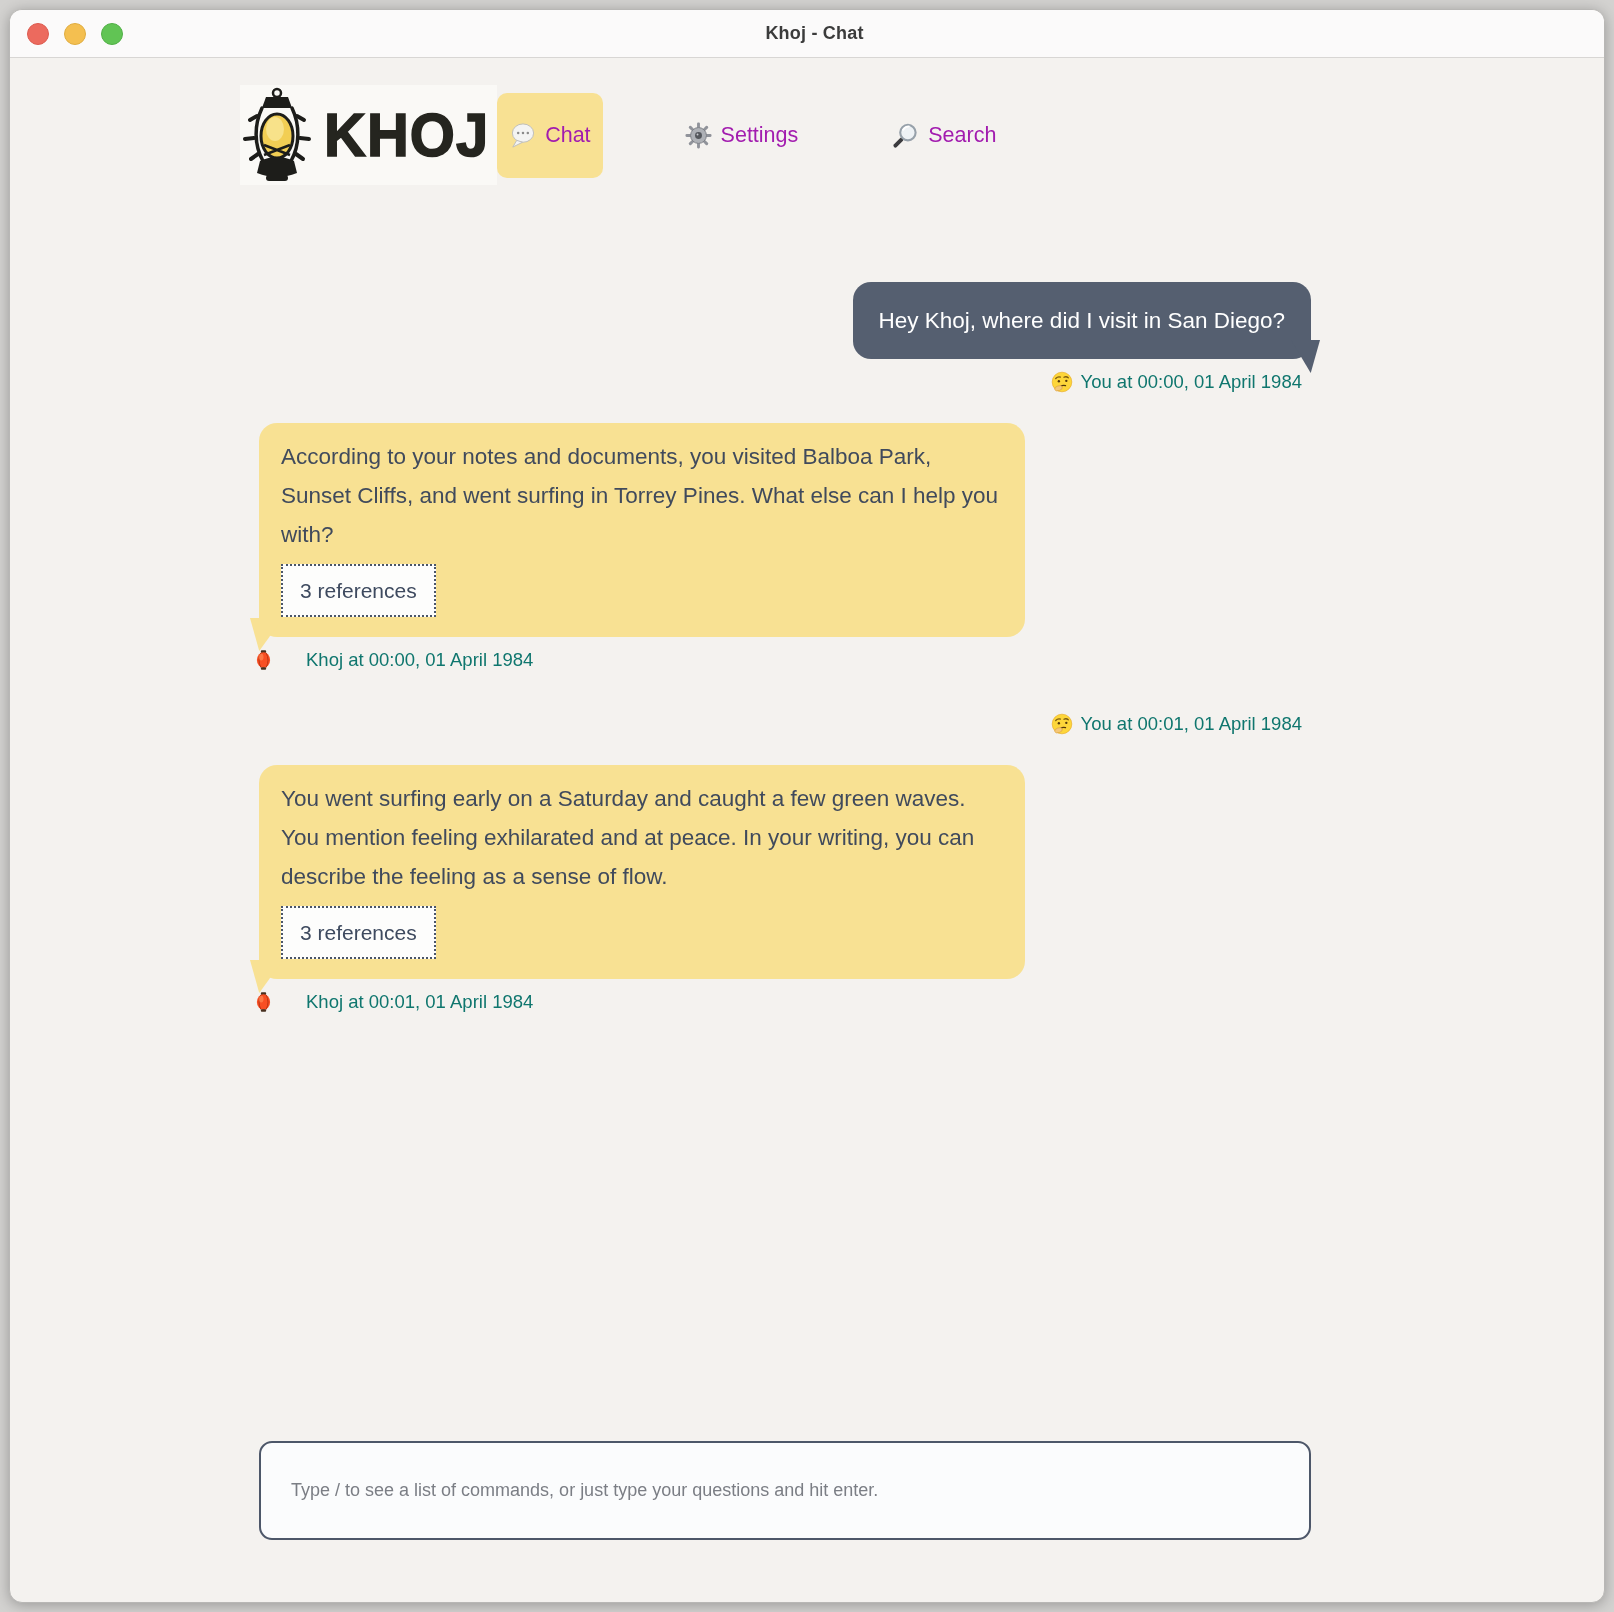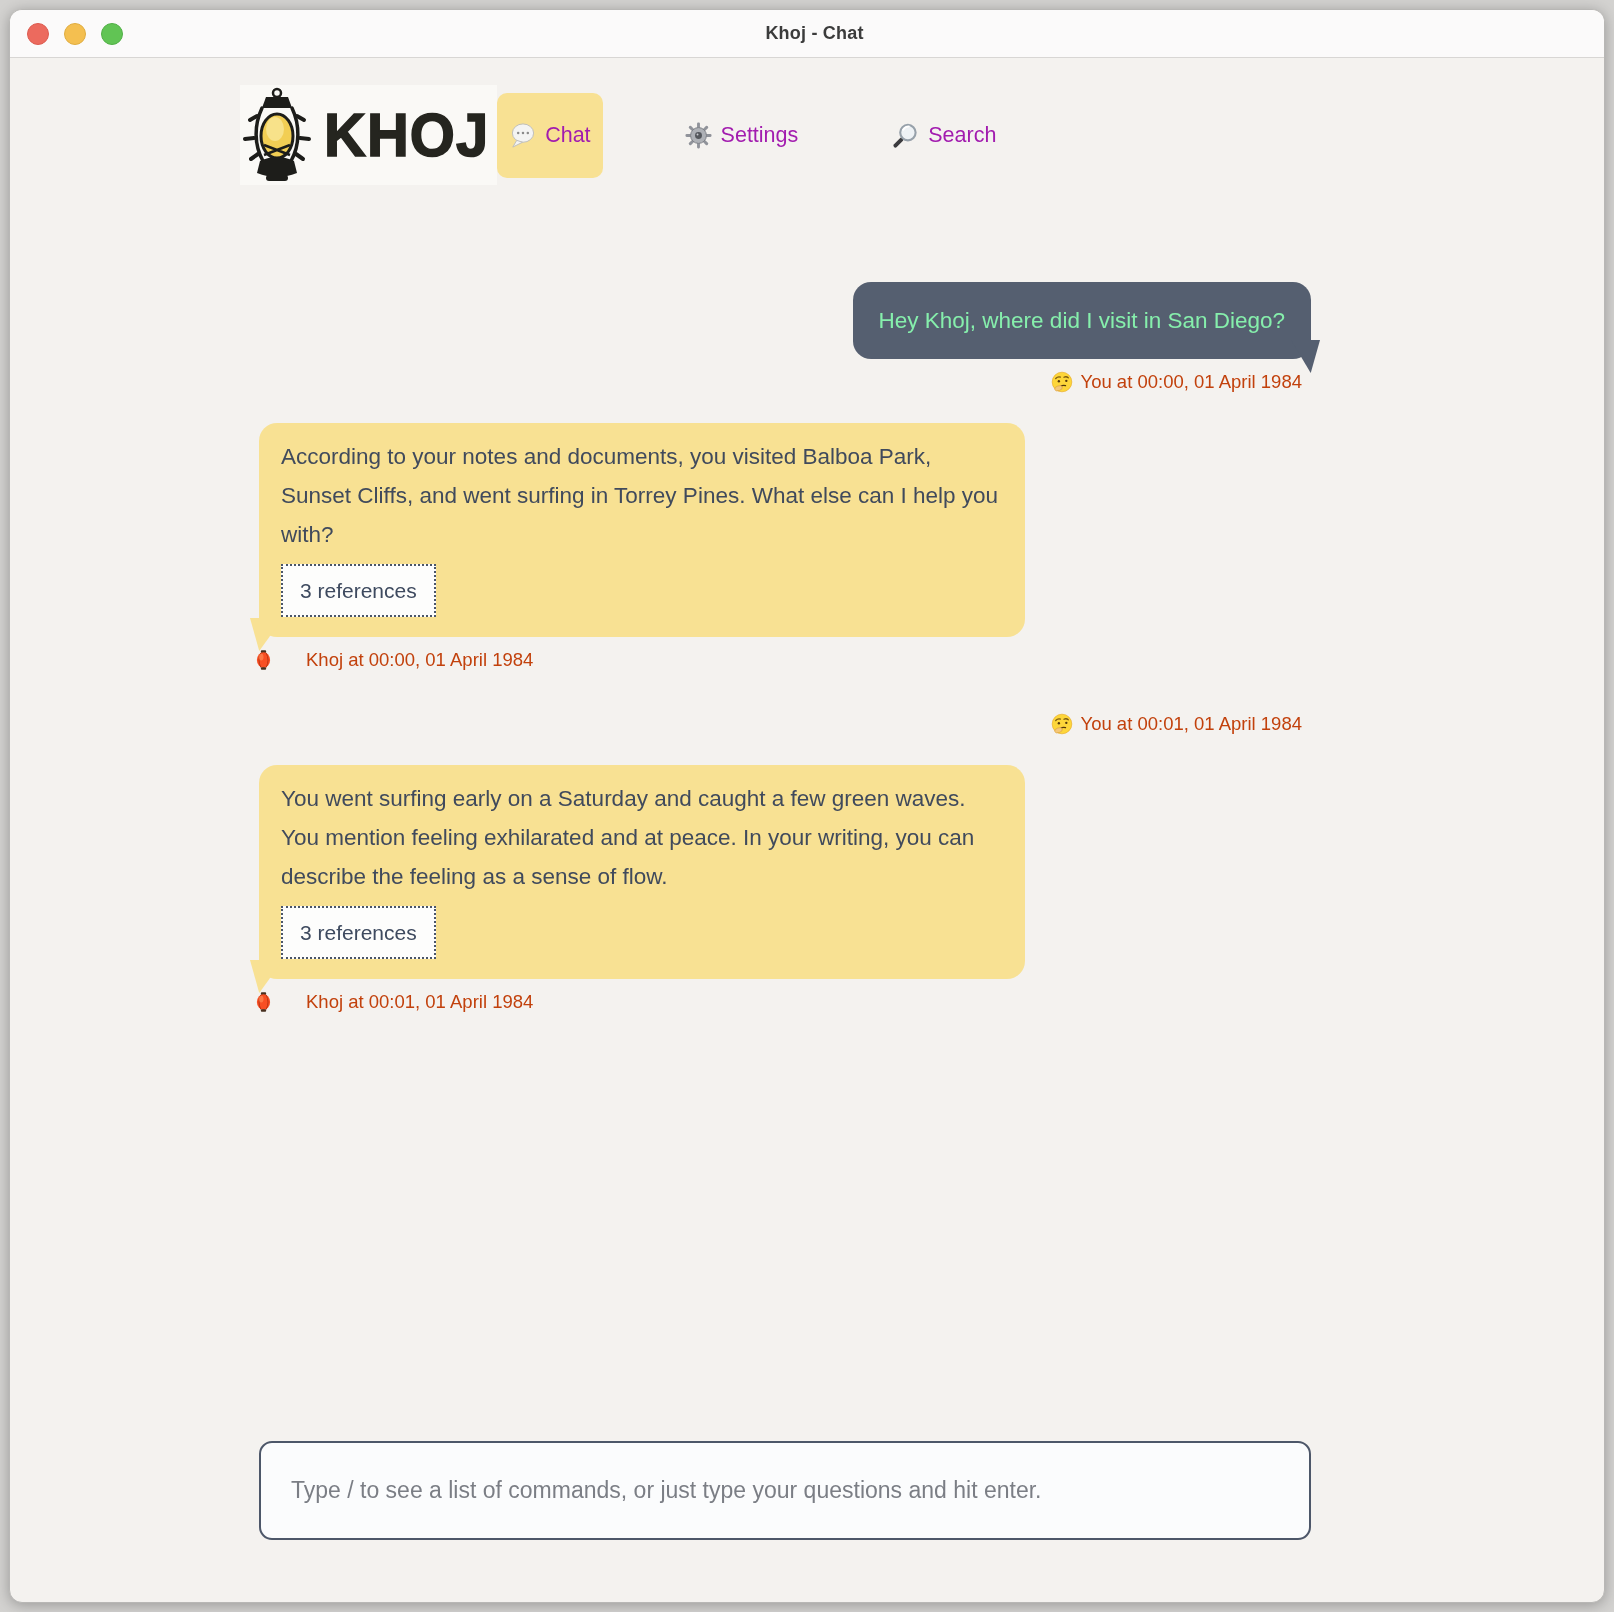"Hey Khoj, where did I" .you .bubble { color: #86efac -> #ffffff }
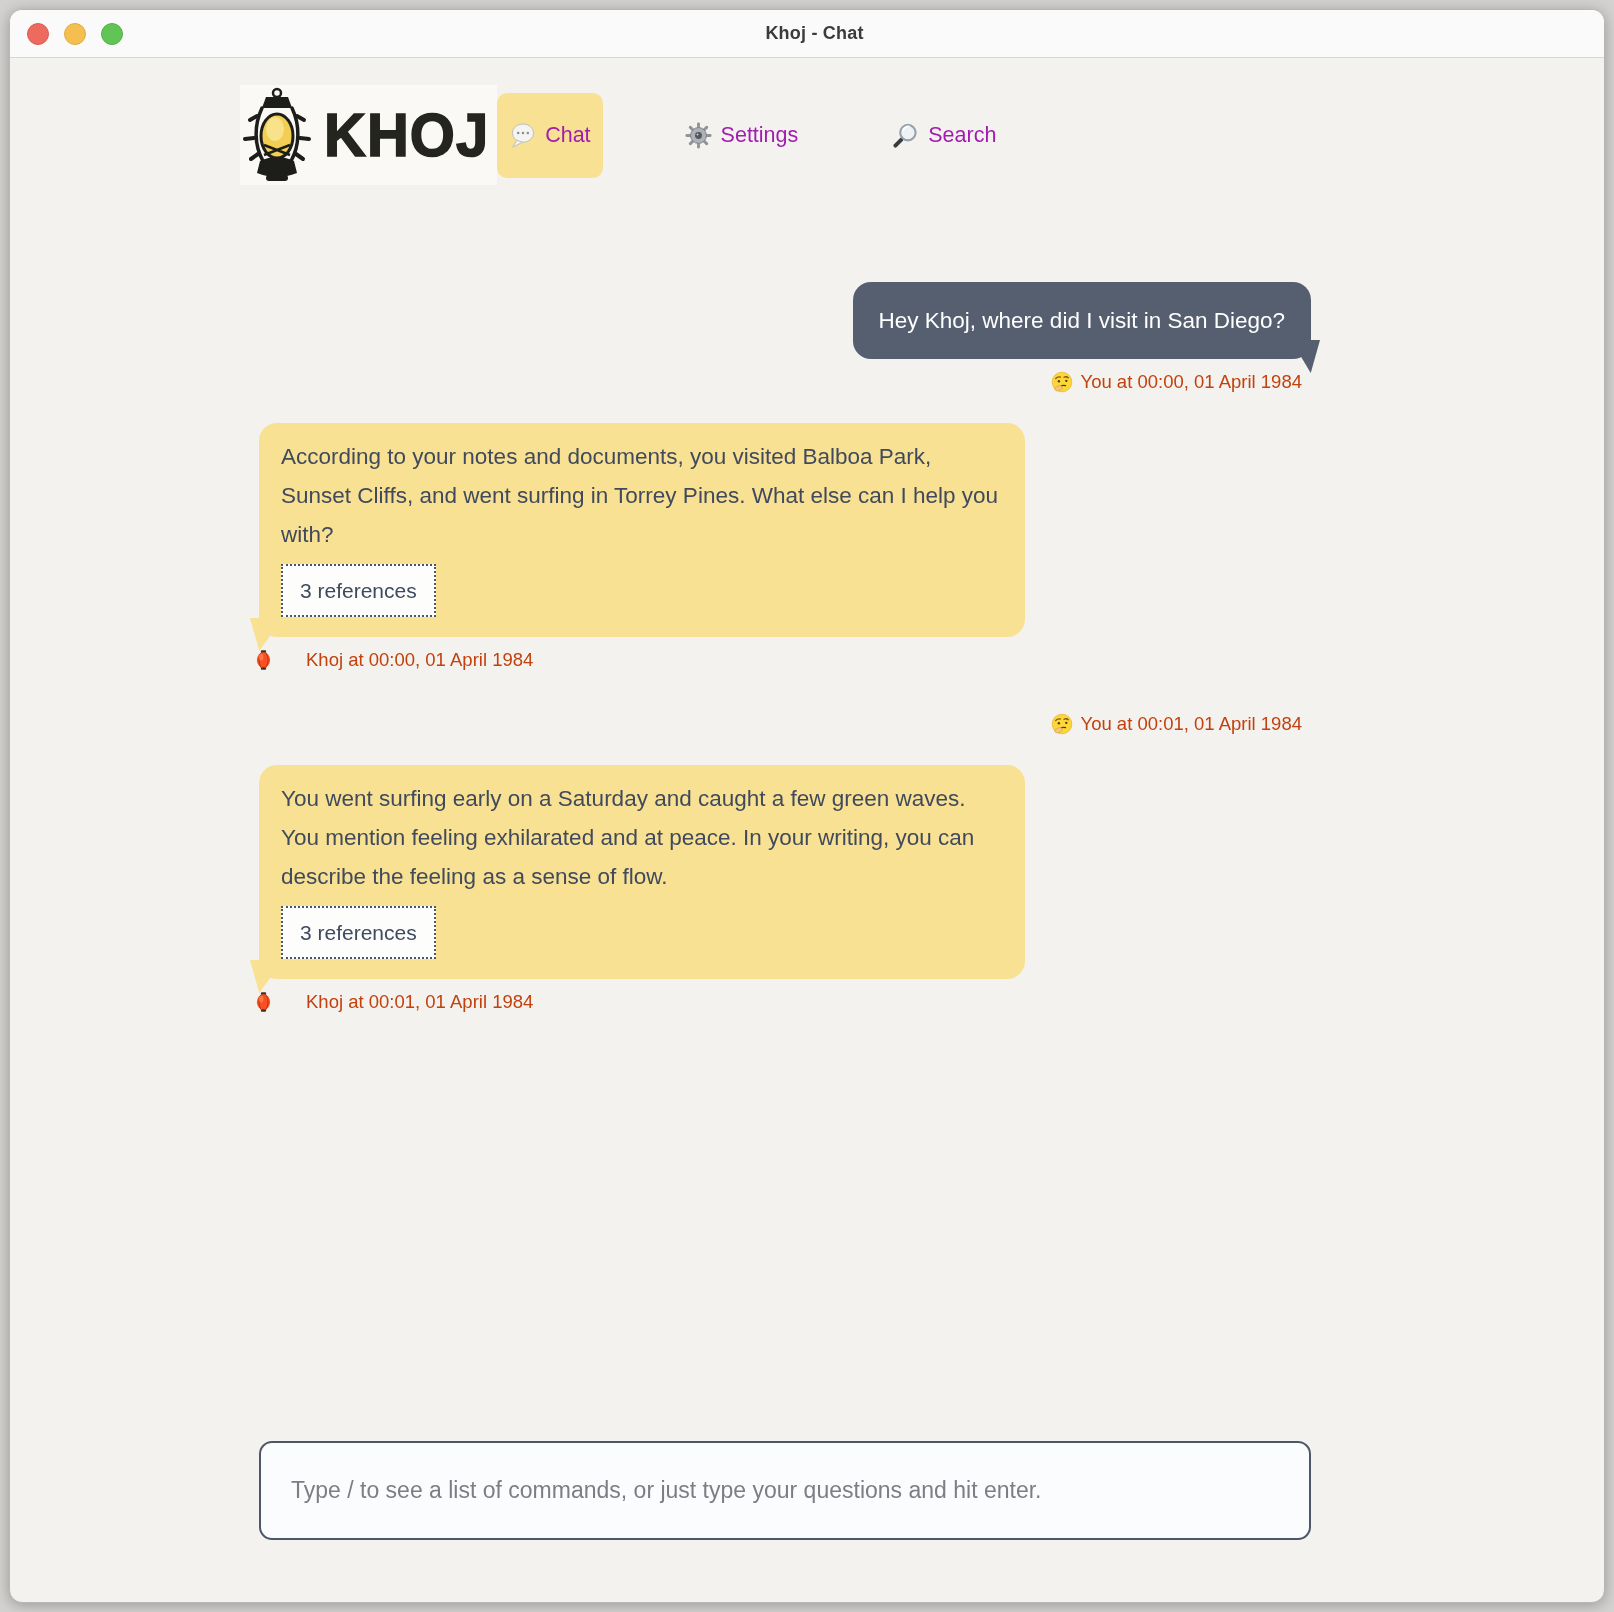"You at 00:00, 01 April" .meta { color: #c2410c -> #0f766e }
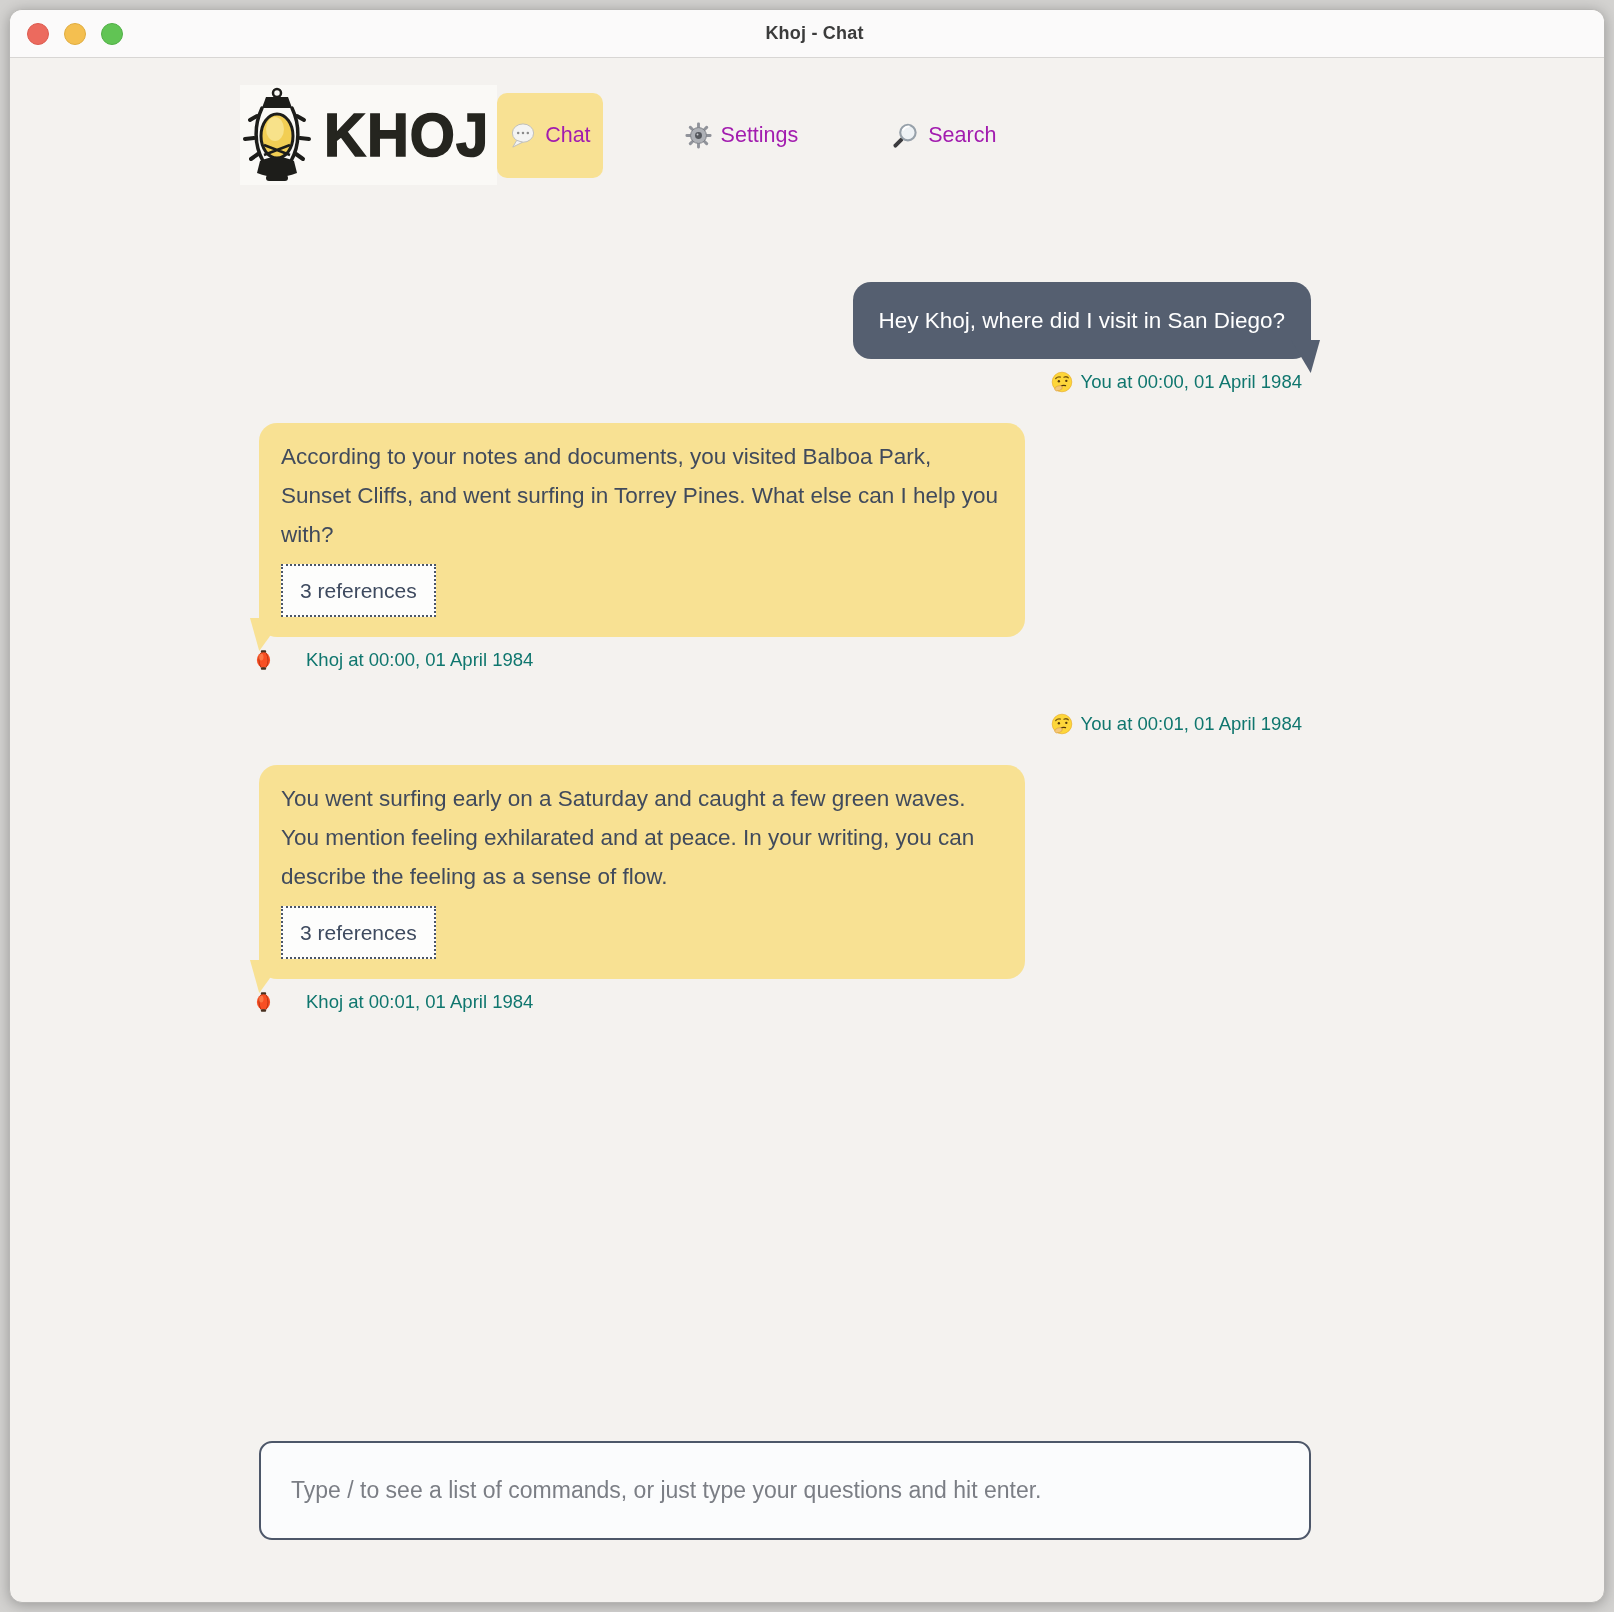"Type / to see a" .composer input { font-size: 23px -> 18px }
